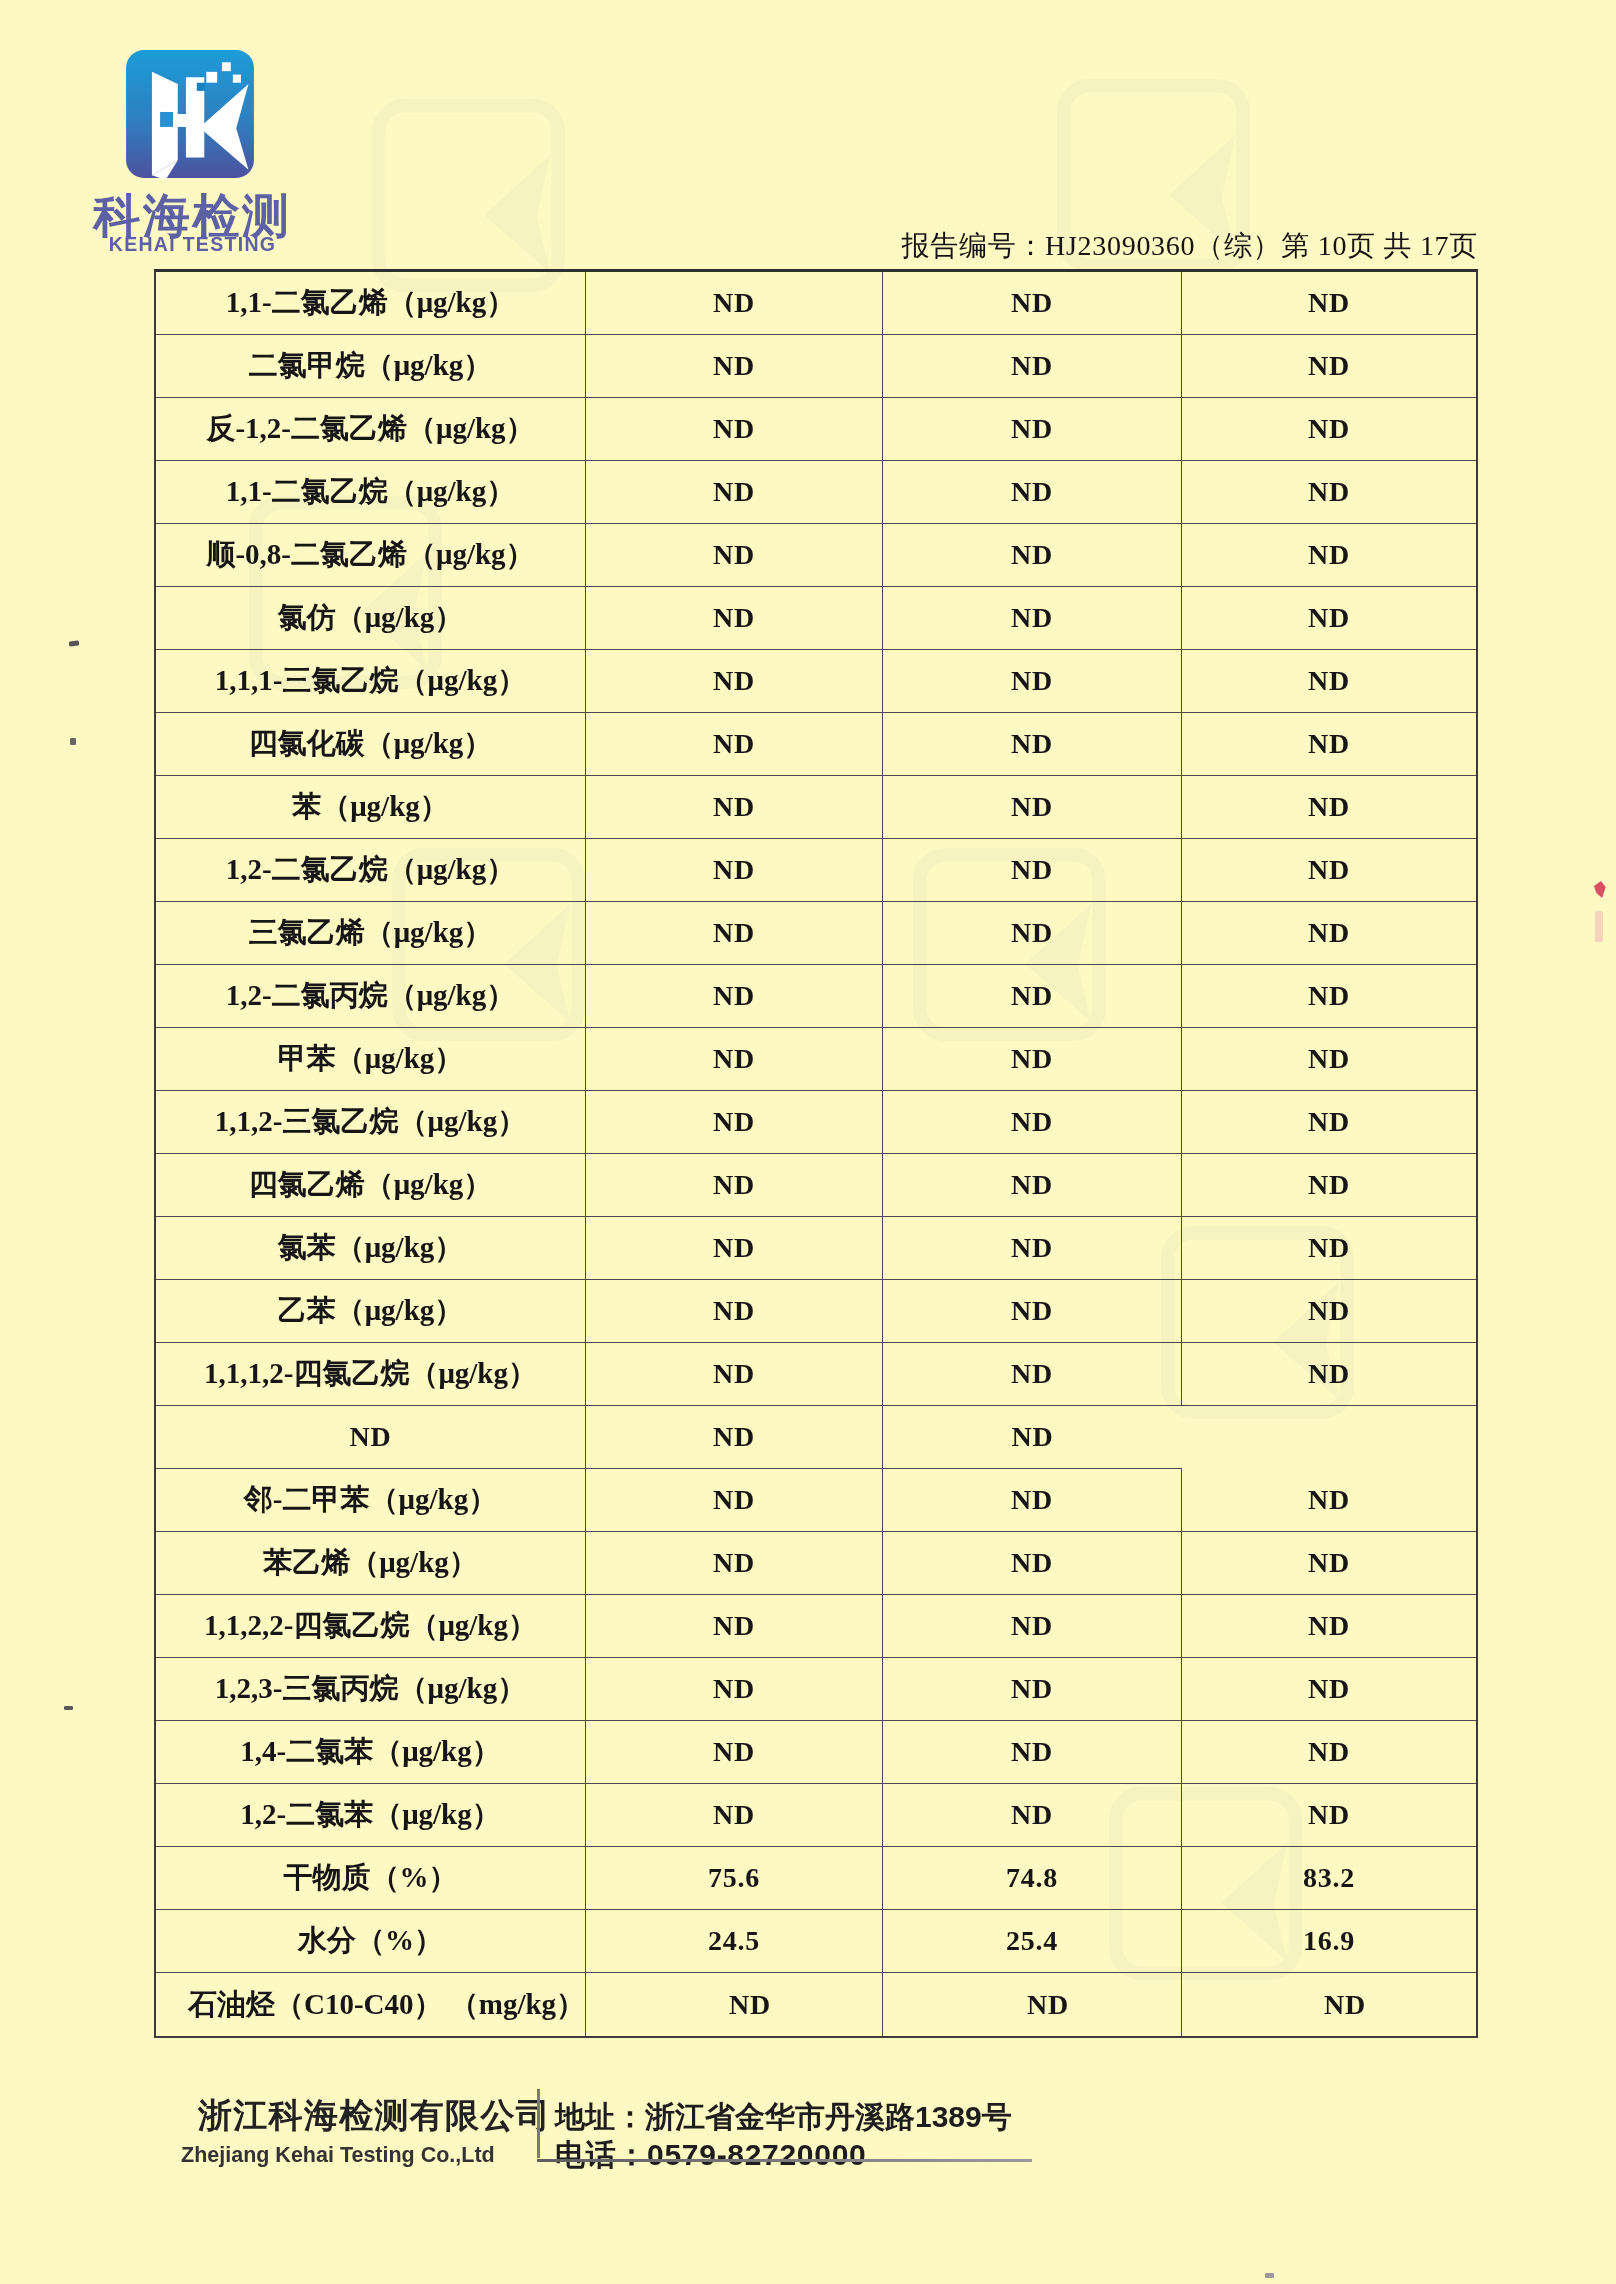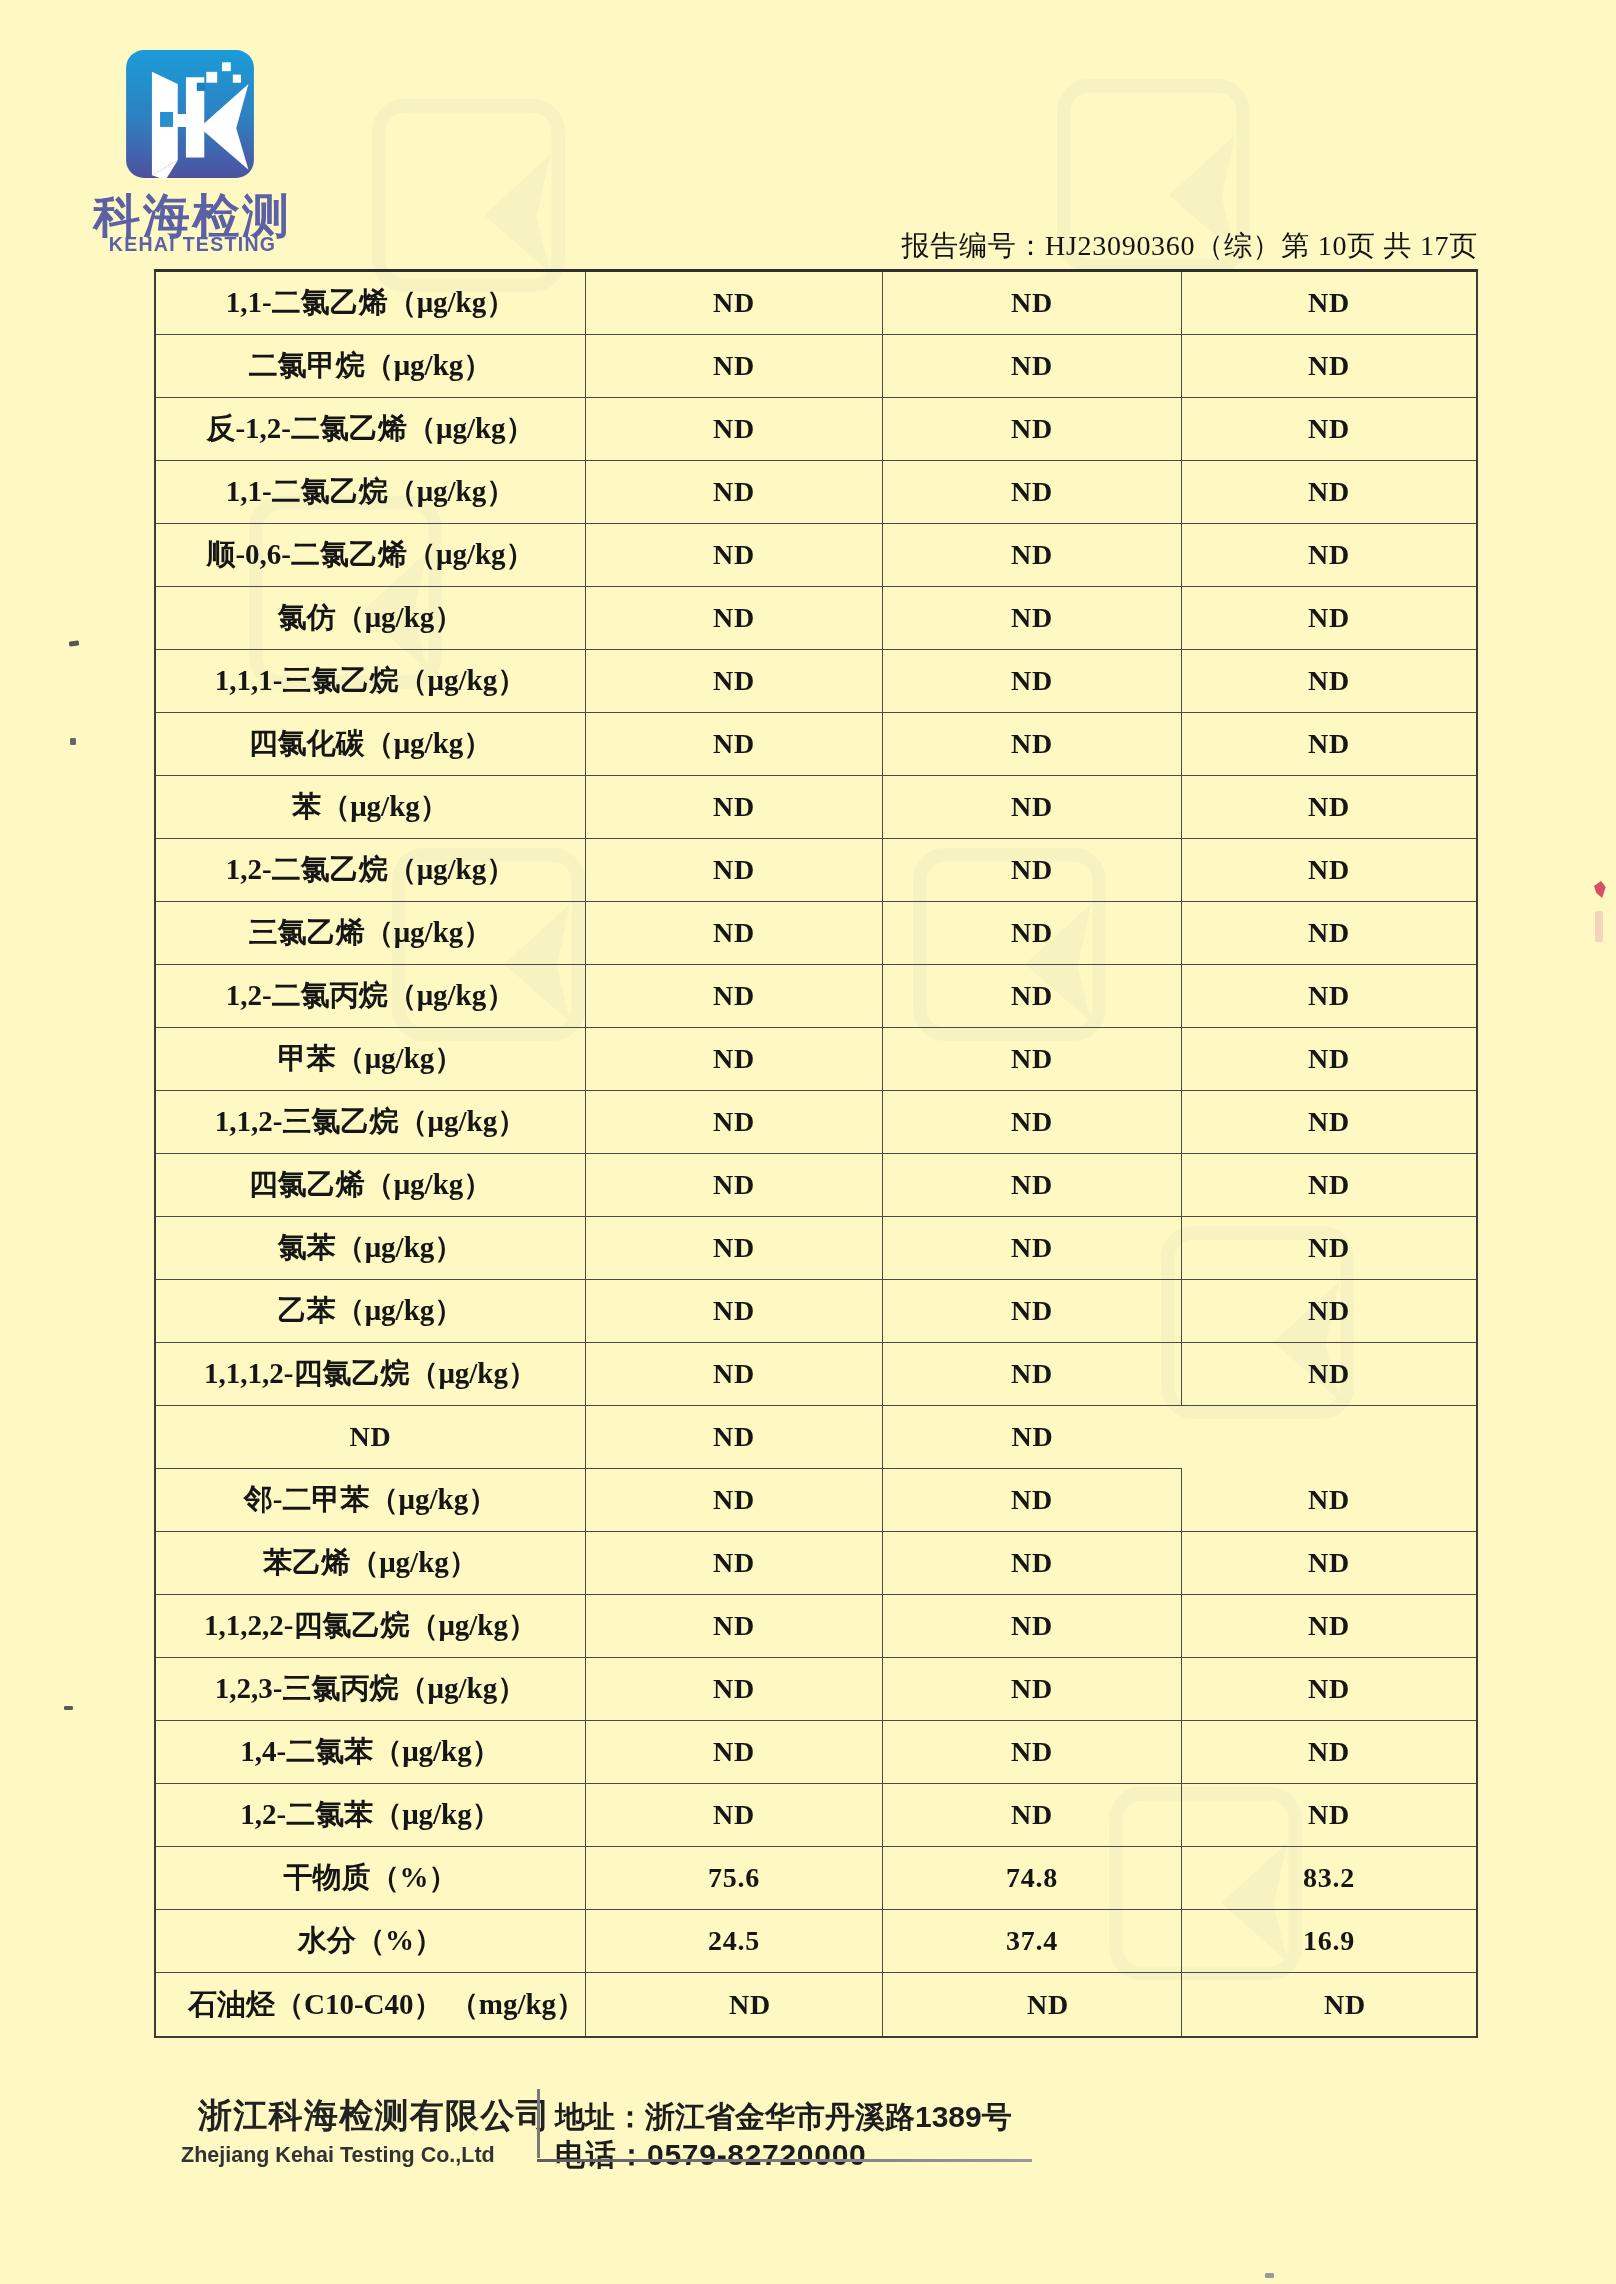"顺-0,6-二氯乙烯（μg/kg）" div.t-cell { text: -0,6- -> -0,8- }
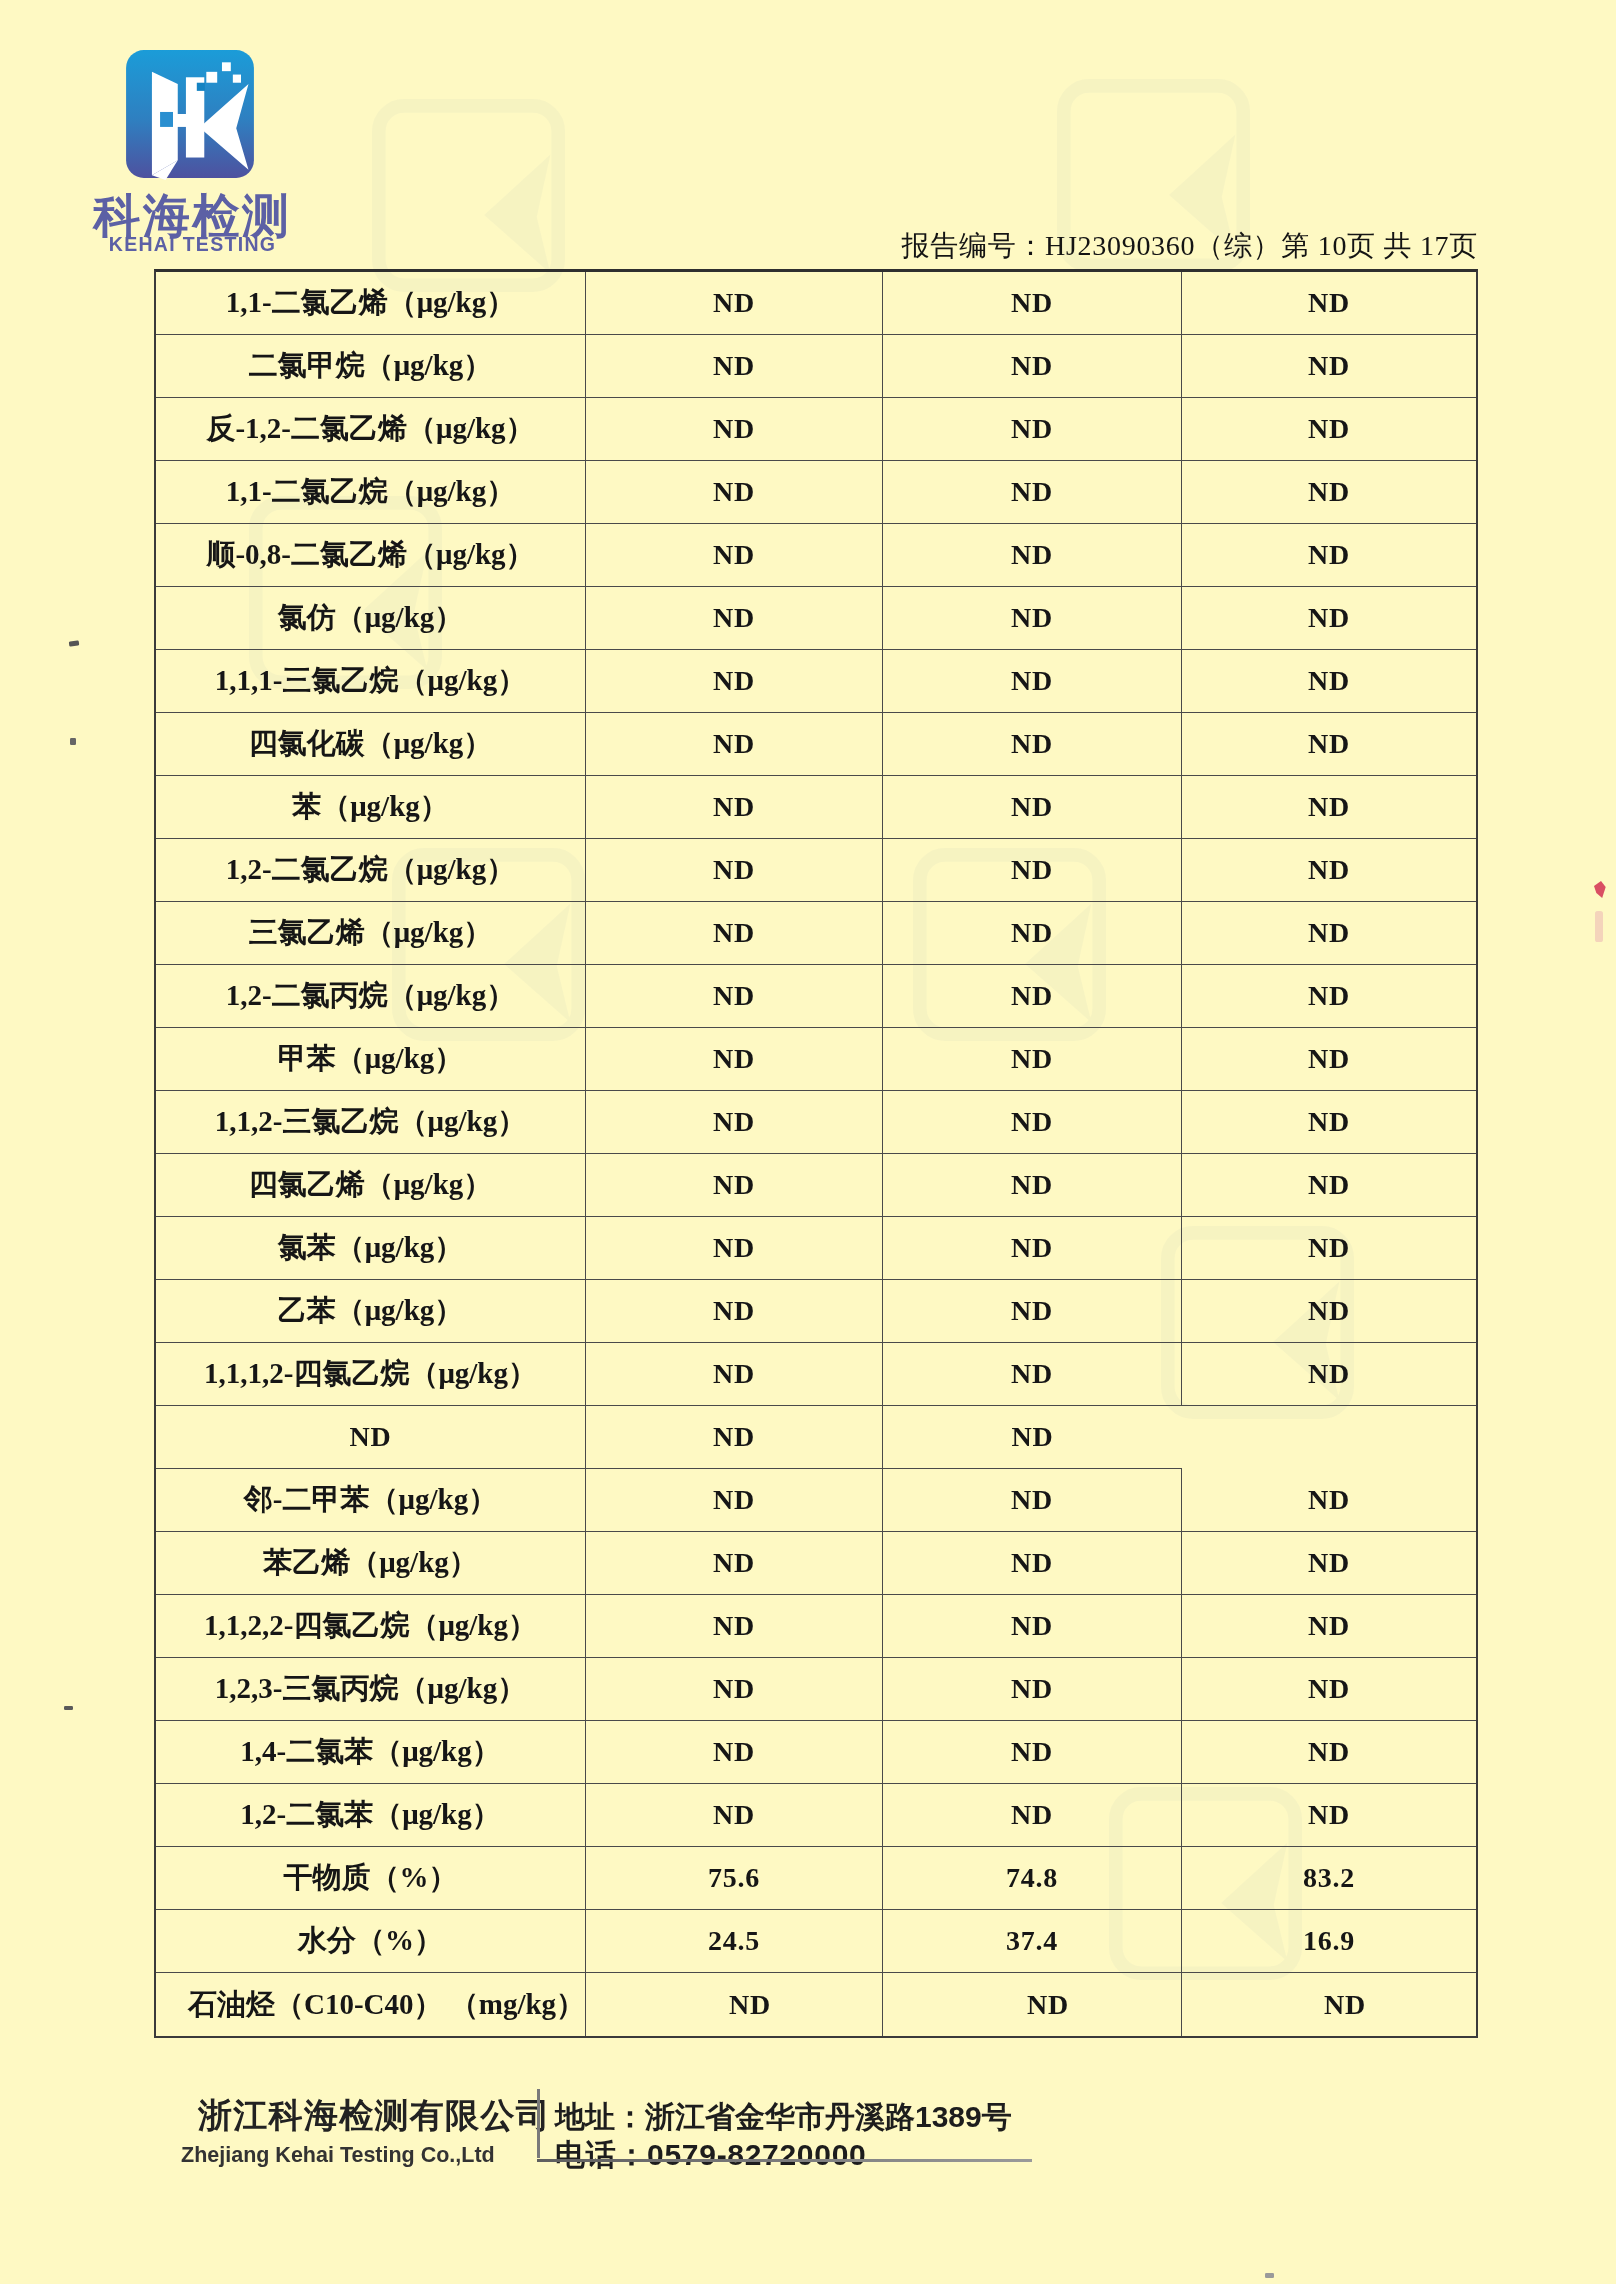"37.4" div.t-cell { text: 37.4 -> 25.4 }
